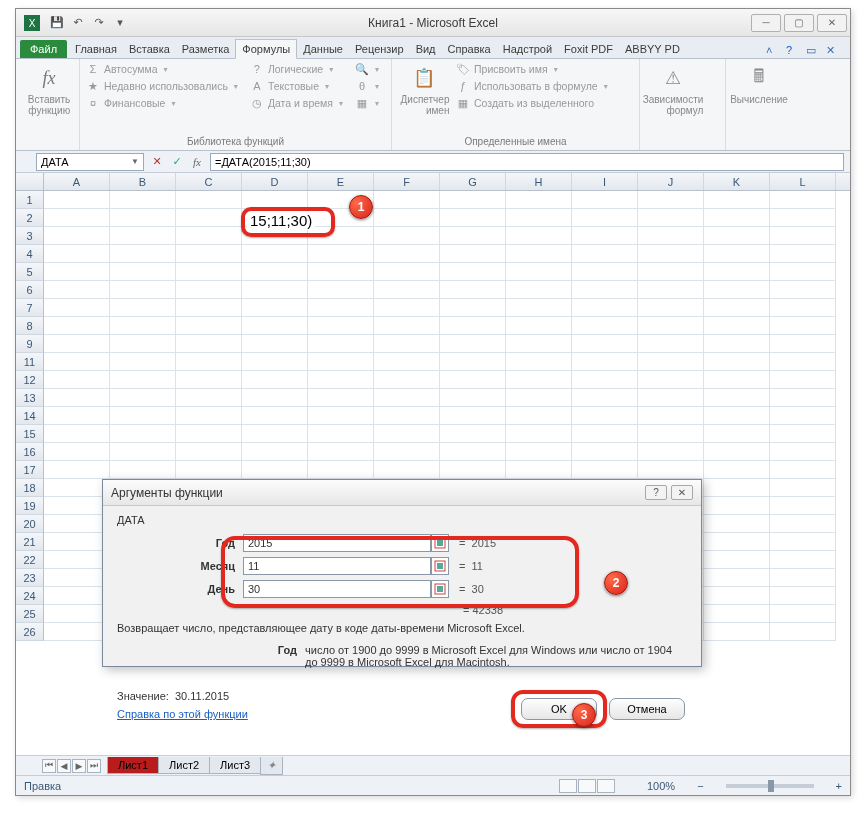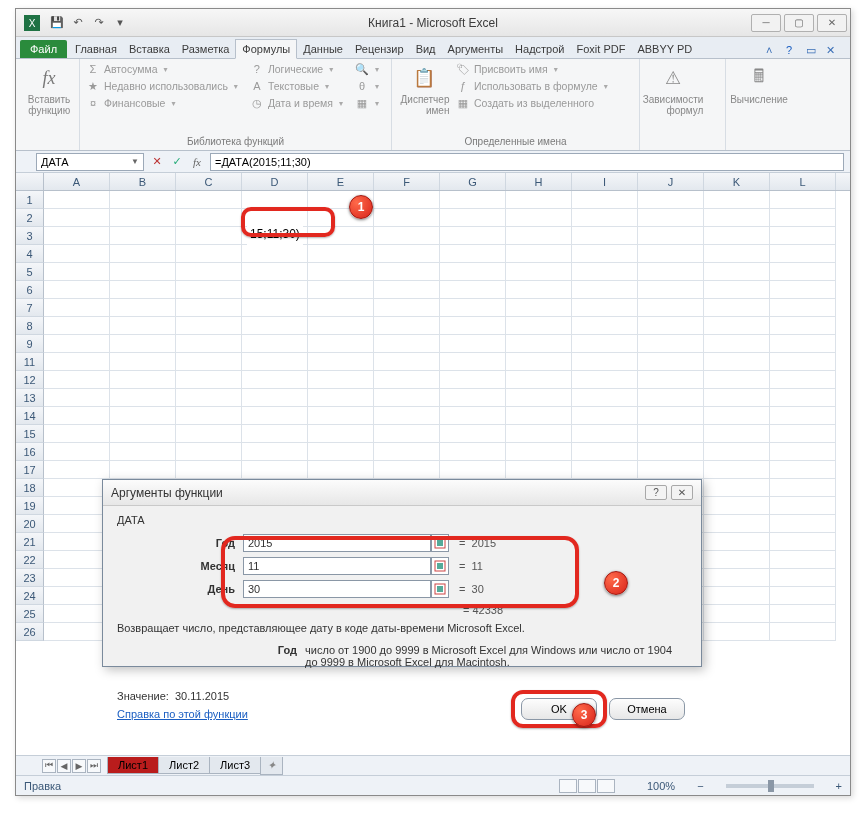"Аргументы" div.tab { text: Аргументы -> Справка }
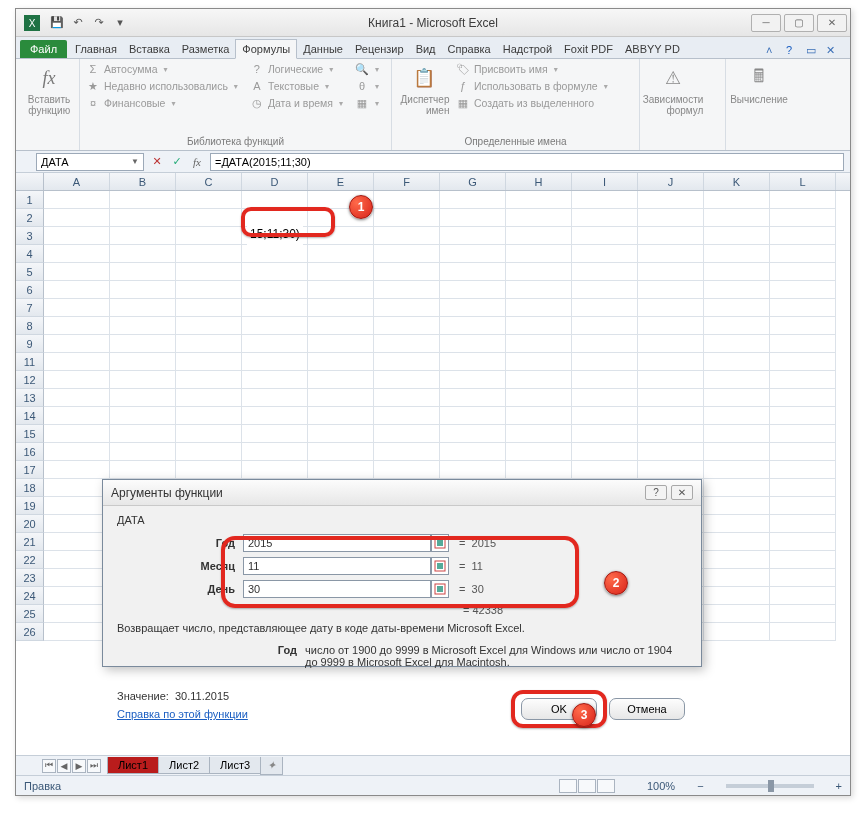"15;11;30)" .cell-val { font-size: 12px -> 15px; padding: 16px 3px -> 1px 3px }
